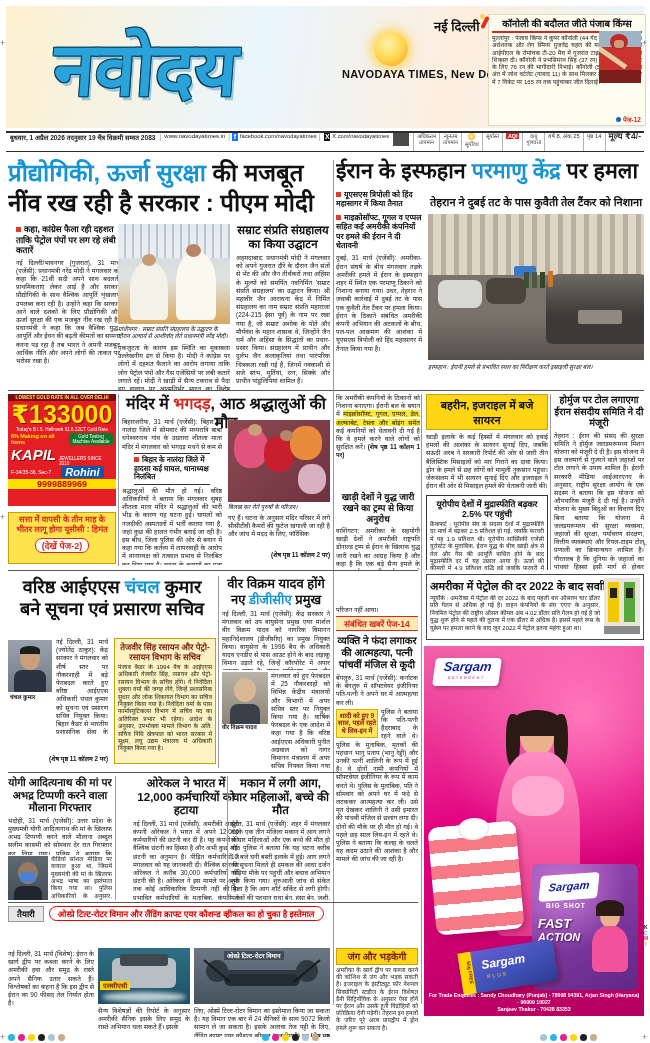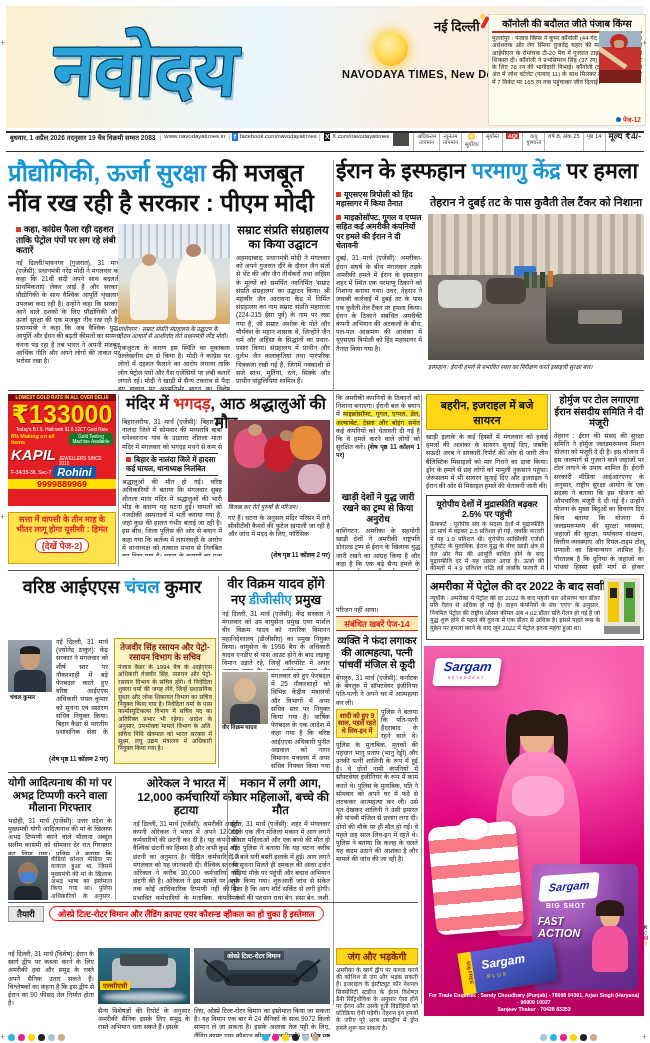"बिहार के नालंदा जिले में" .inset-b { margin: 2px 4px -> 2px 12px }
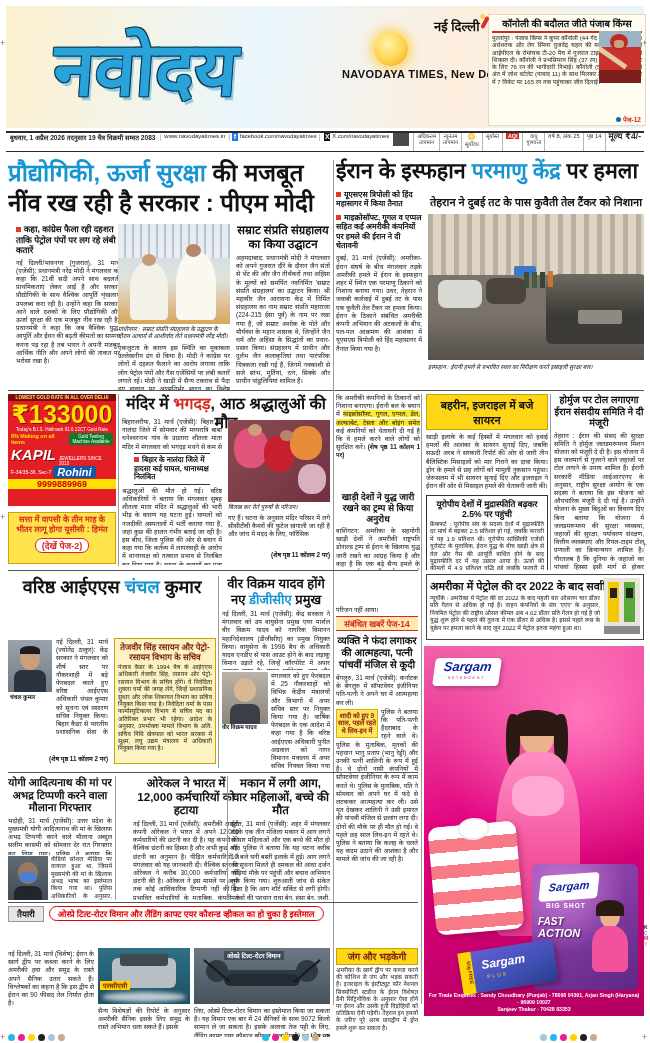"Rohini" div { gap: 2px -> 10px }
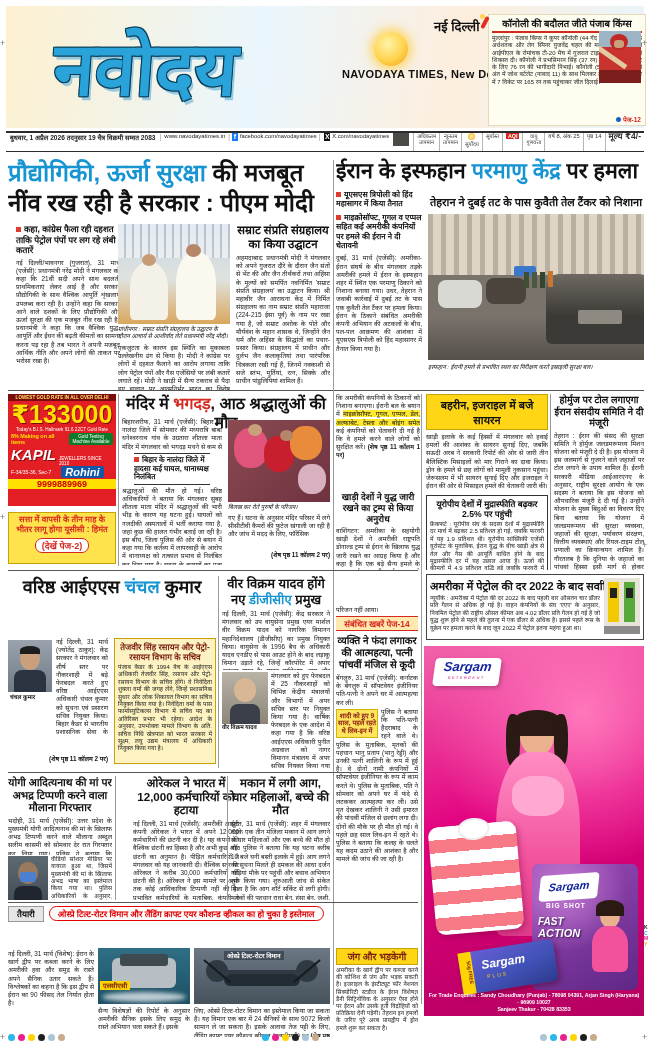"बने सूचना एवं प्रसारण सचिव" span { html: none -> <span>बने सूचना एवं प्रसारण सचिव</span> }
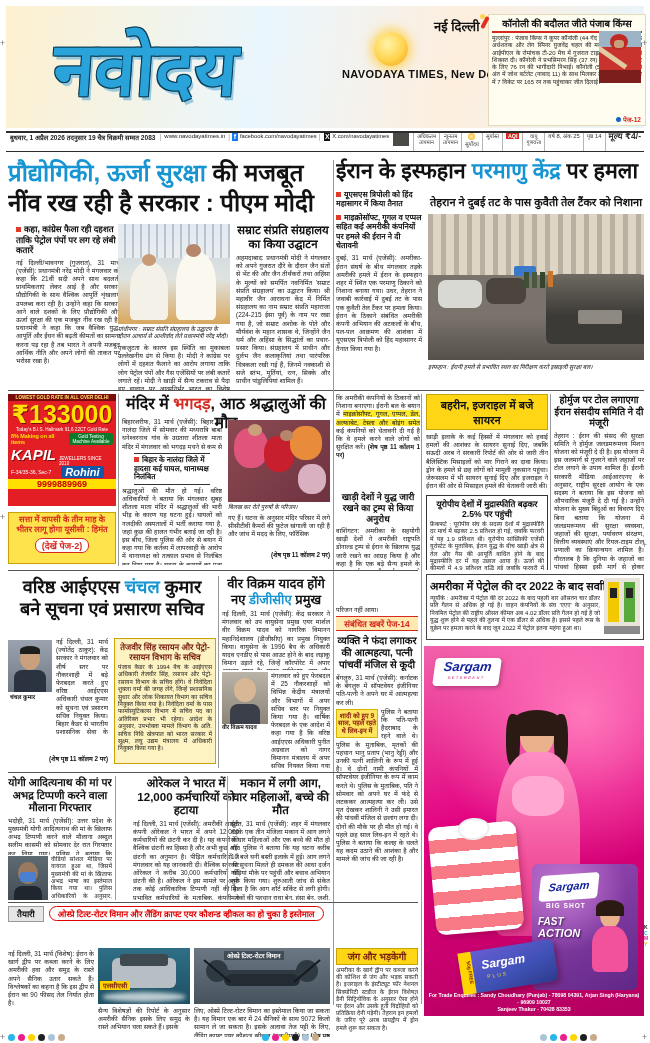"FAST" div { font-size: 10px -> 13px }
